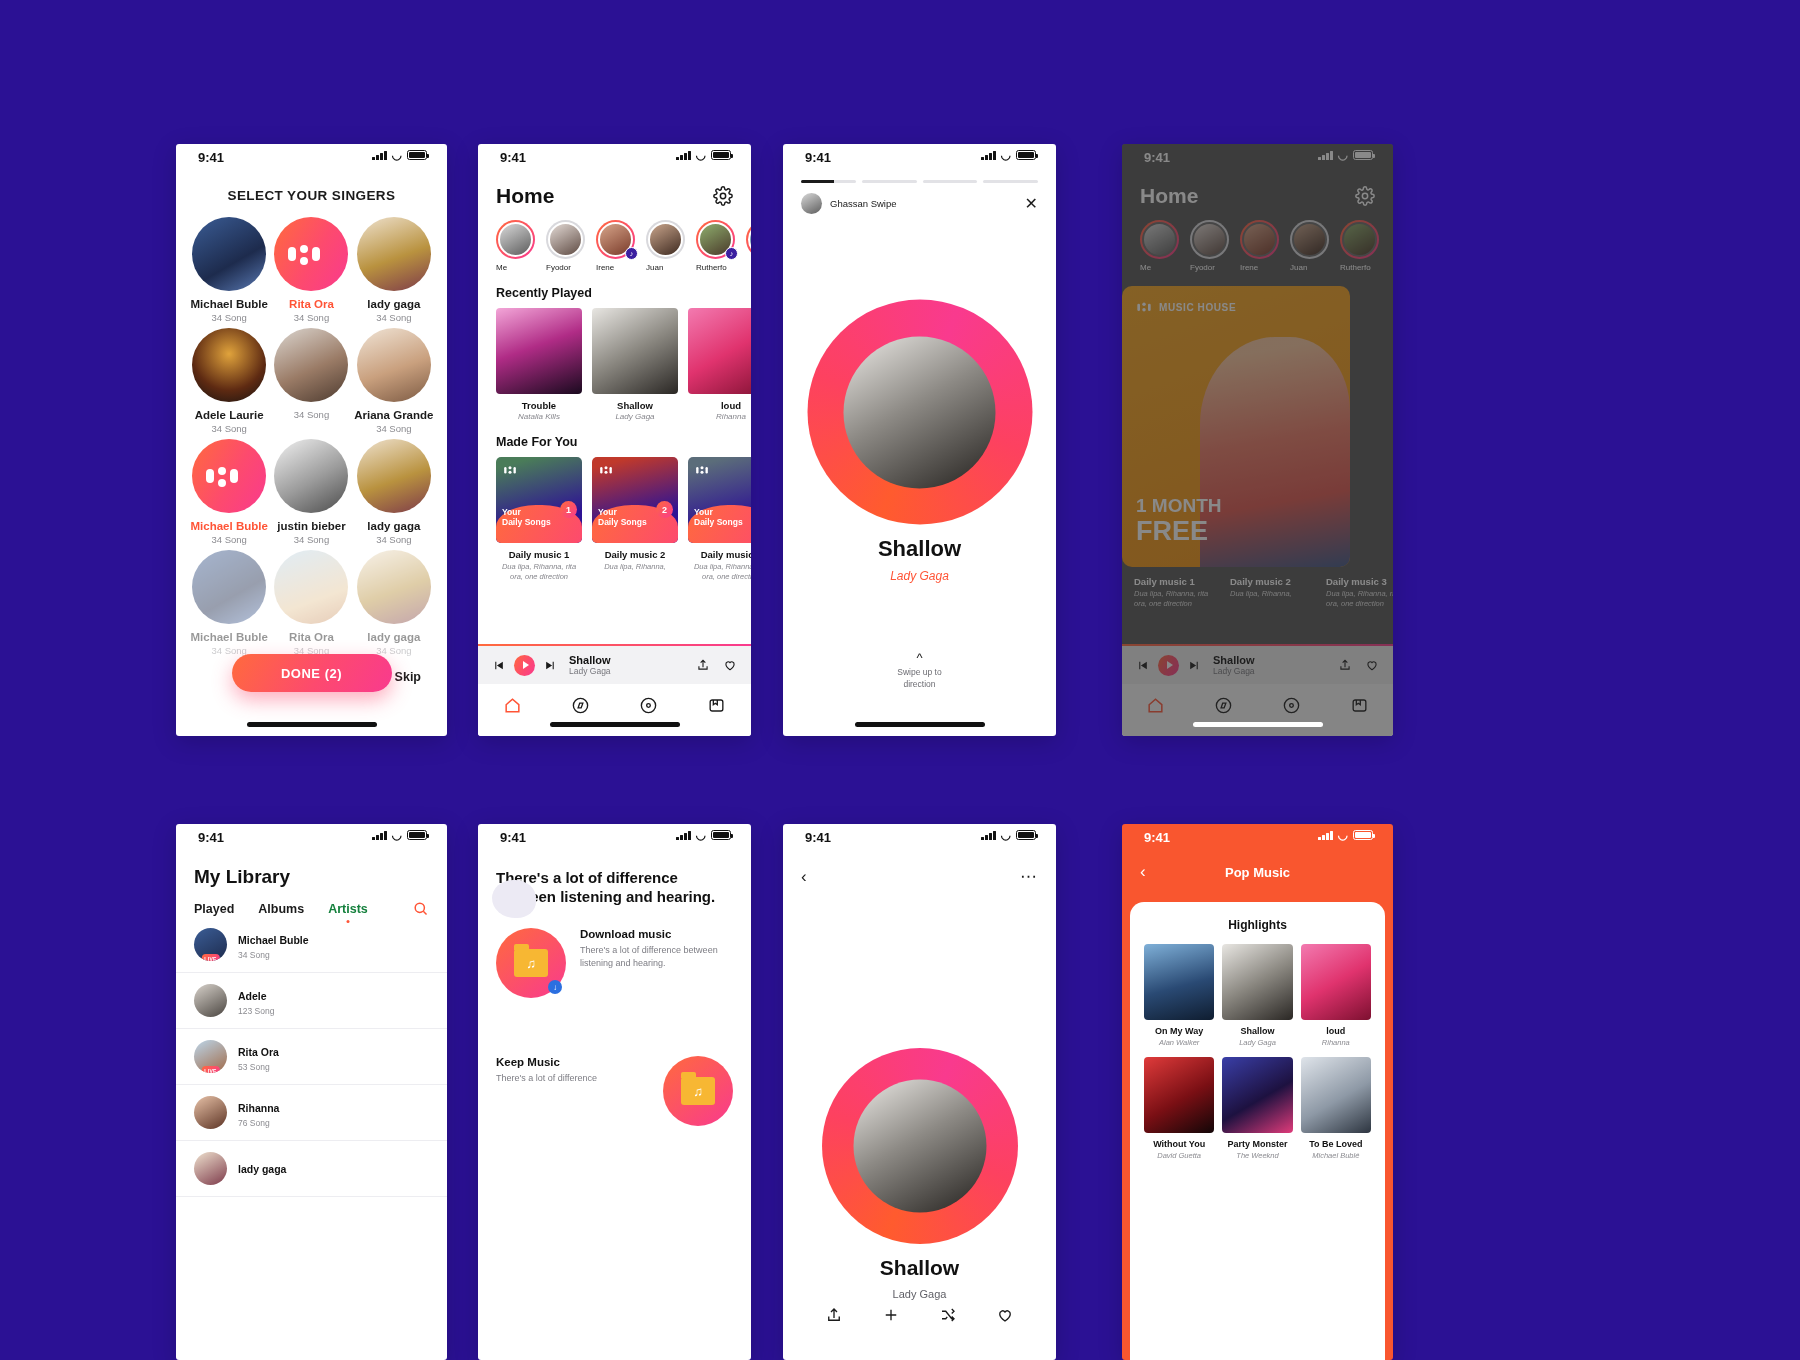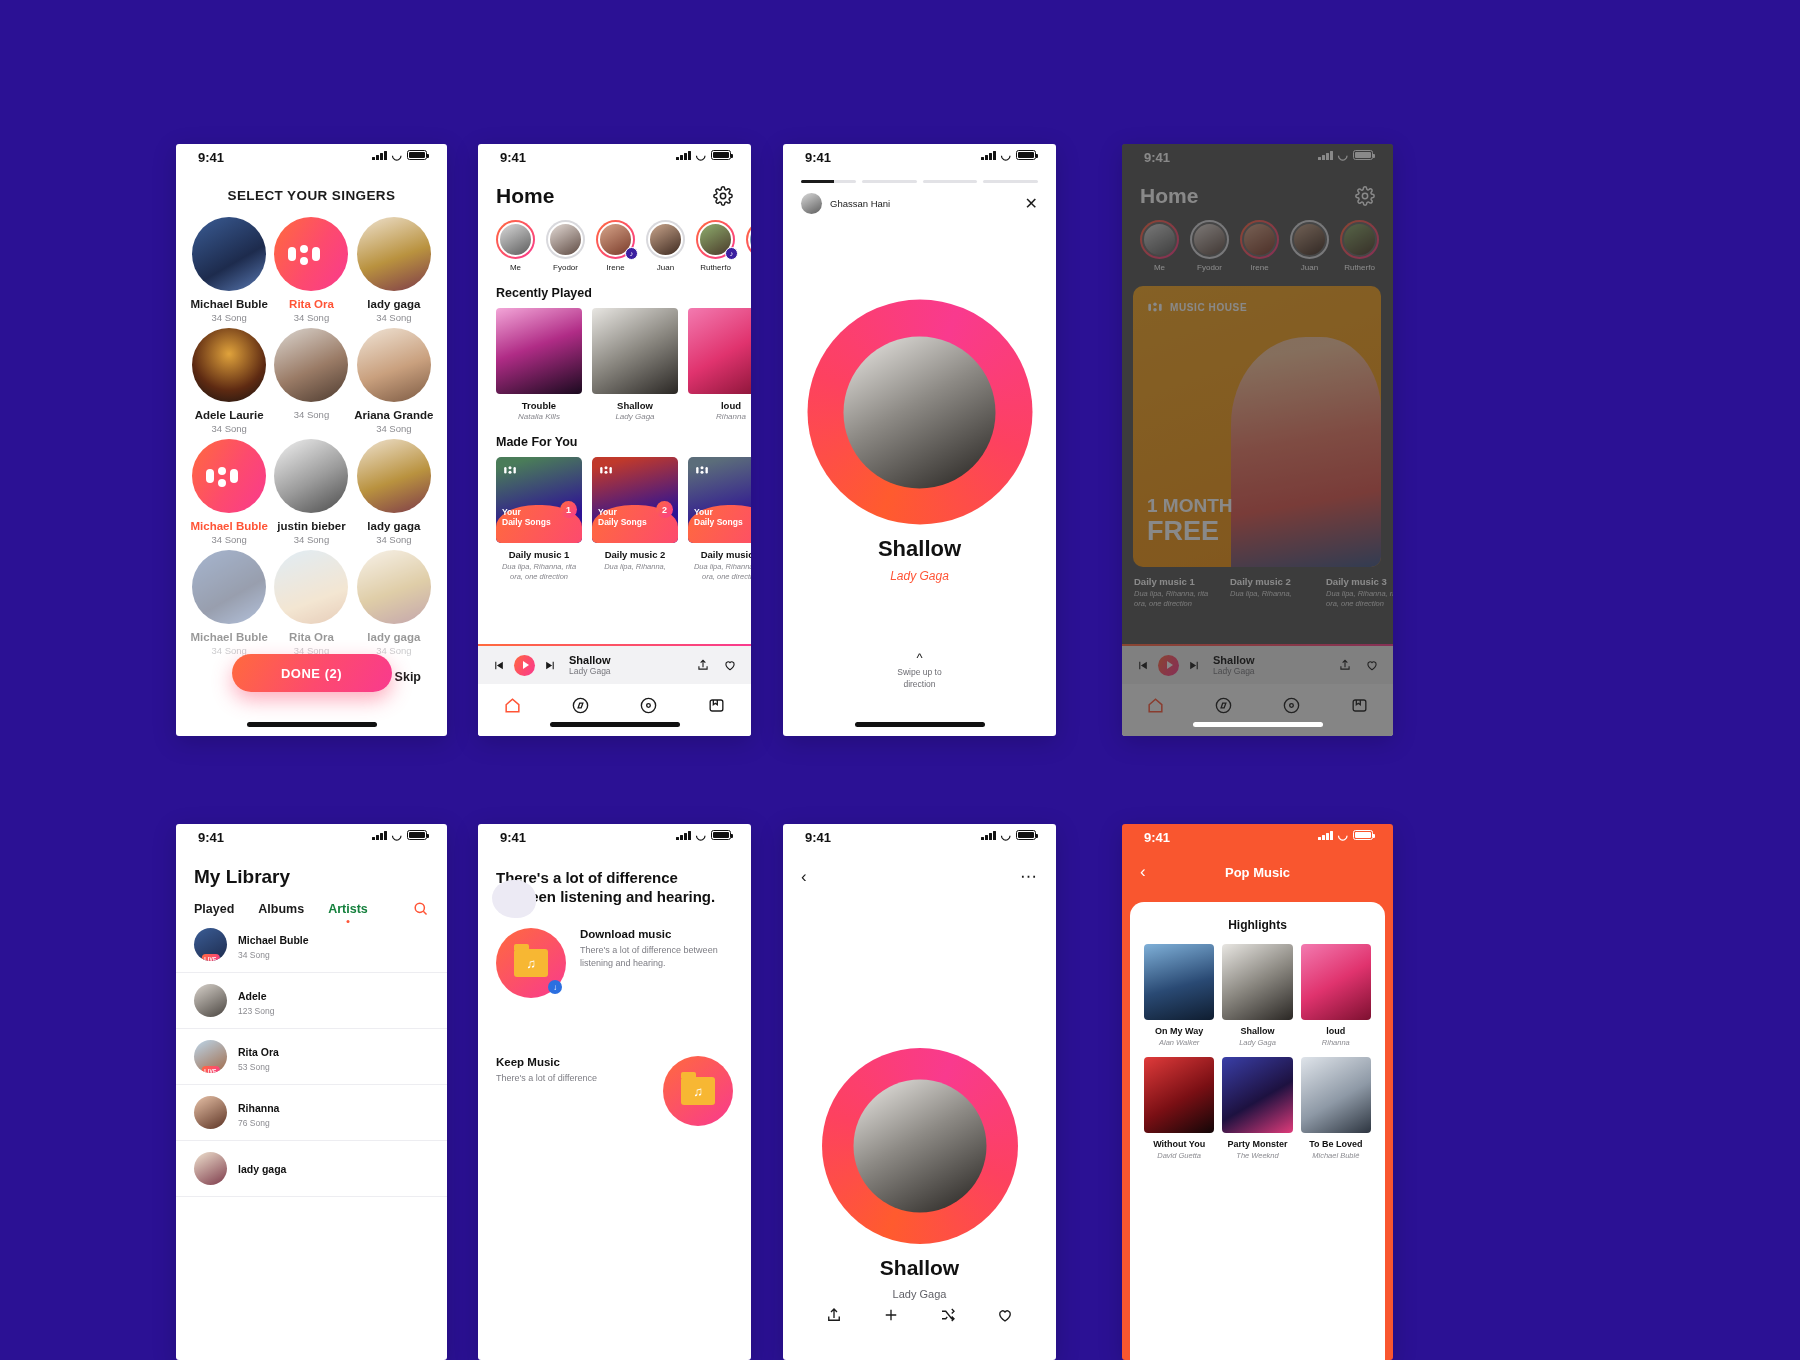"Ghassan Hani" span.s3-uname { text: Hani -> Swipe }
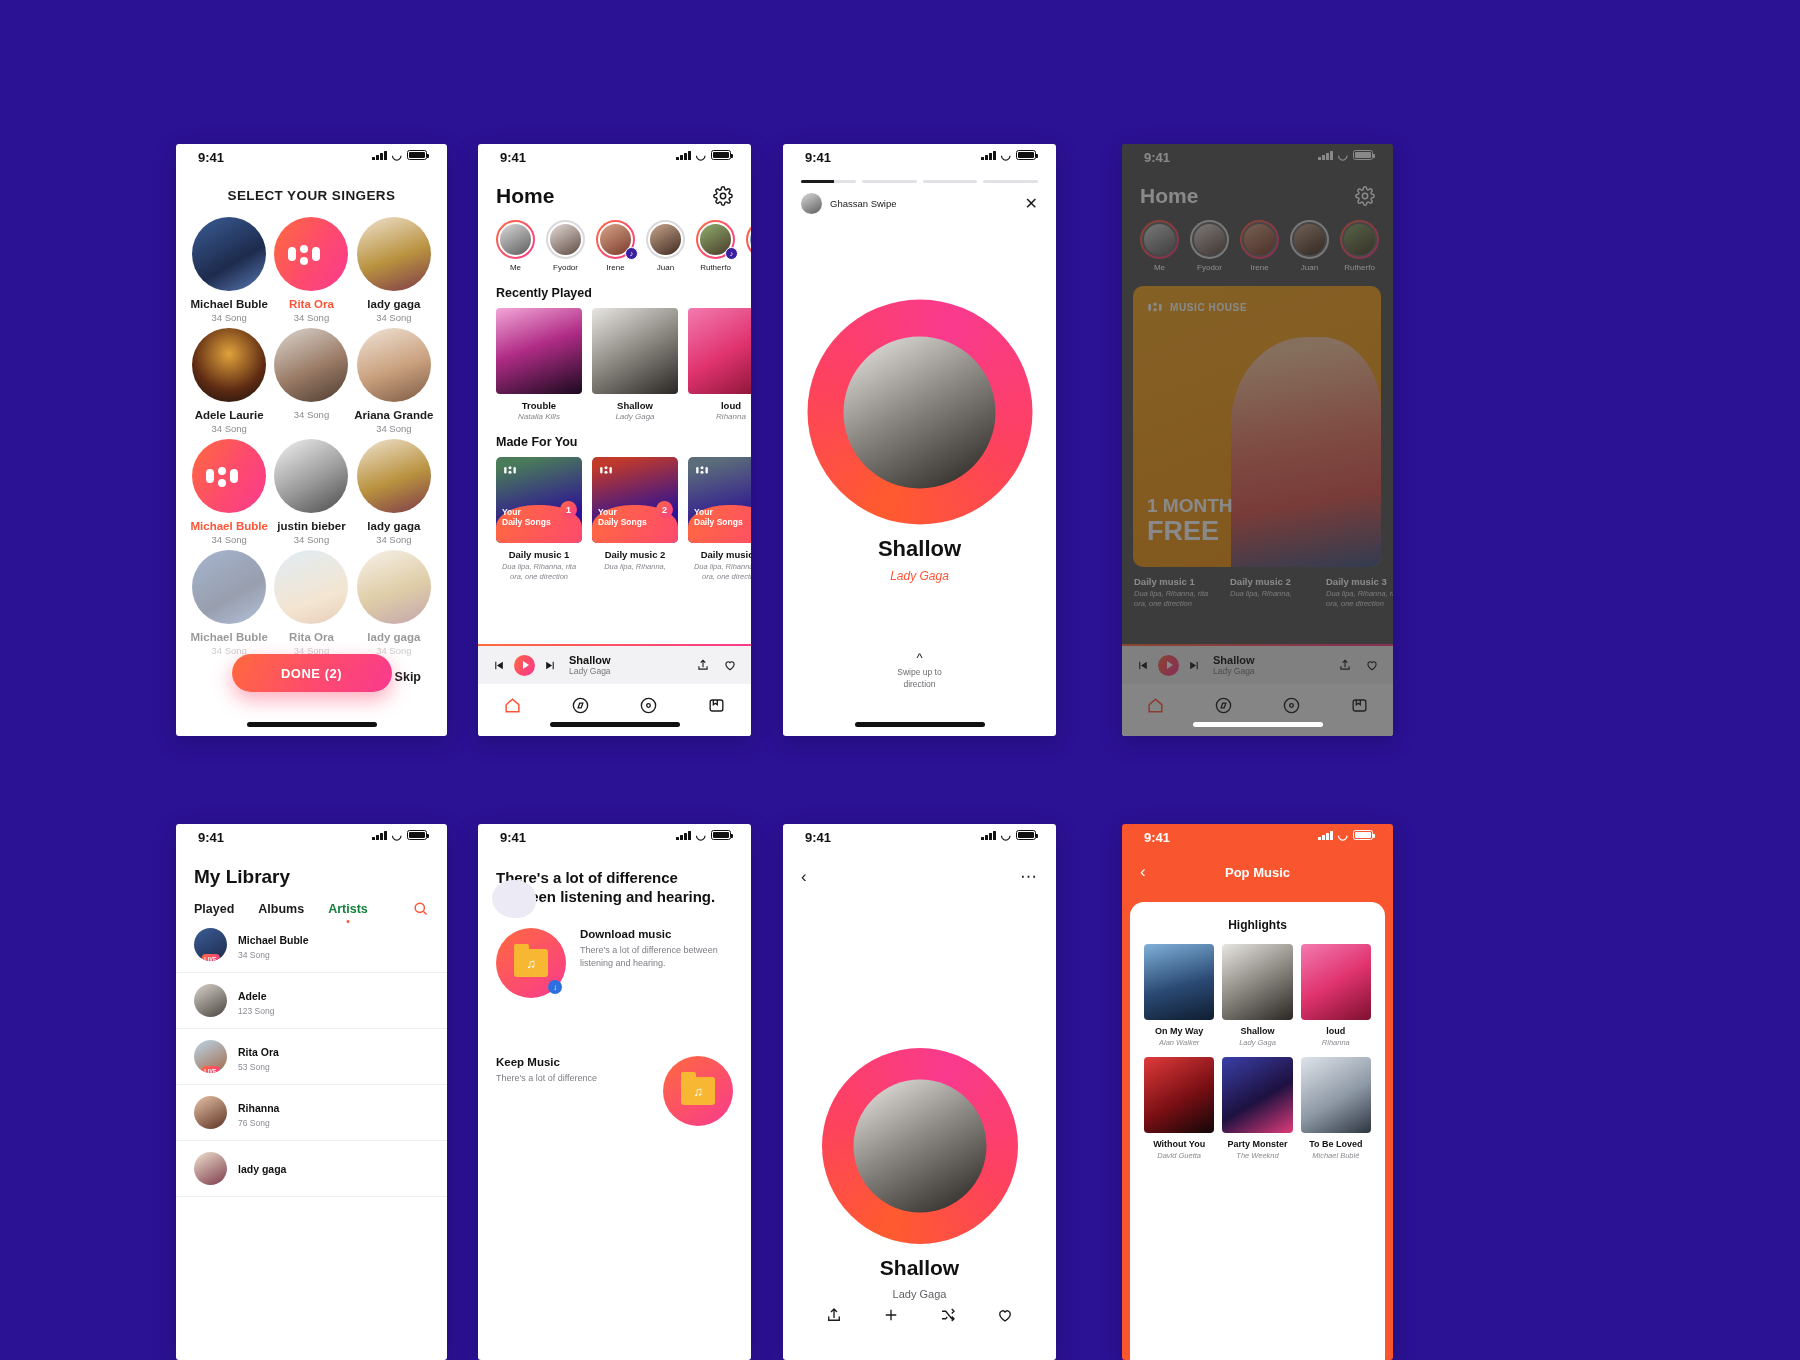"Me" .story { text-align: center -> none }
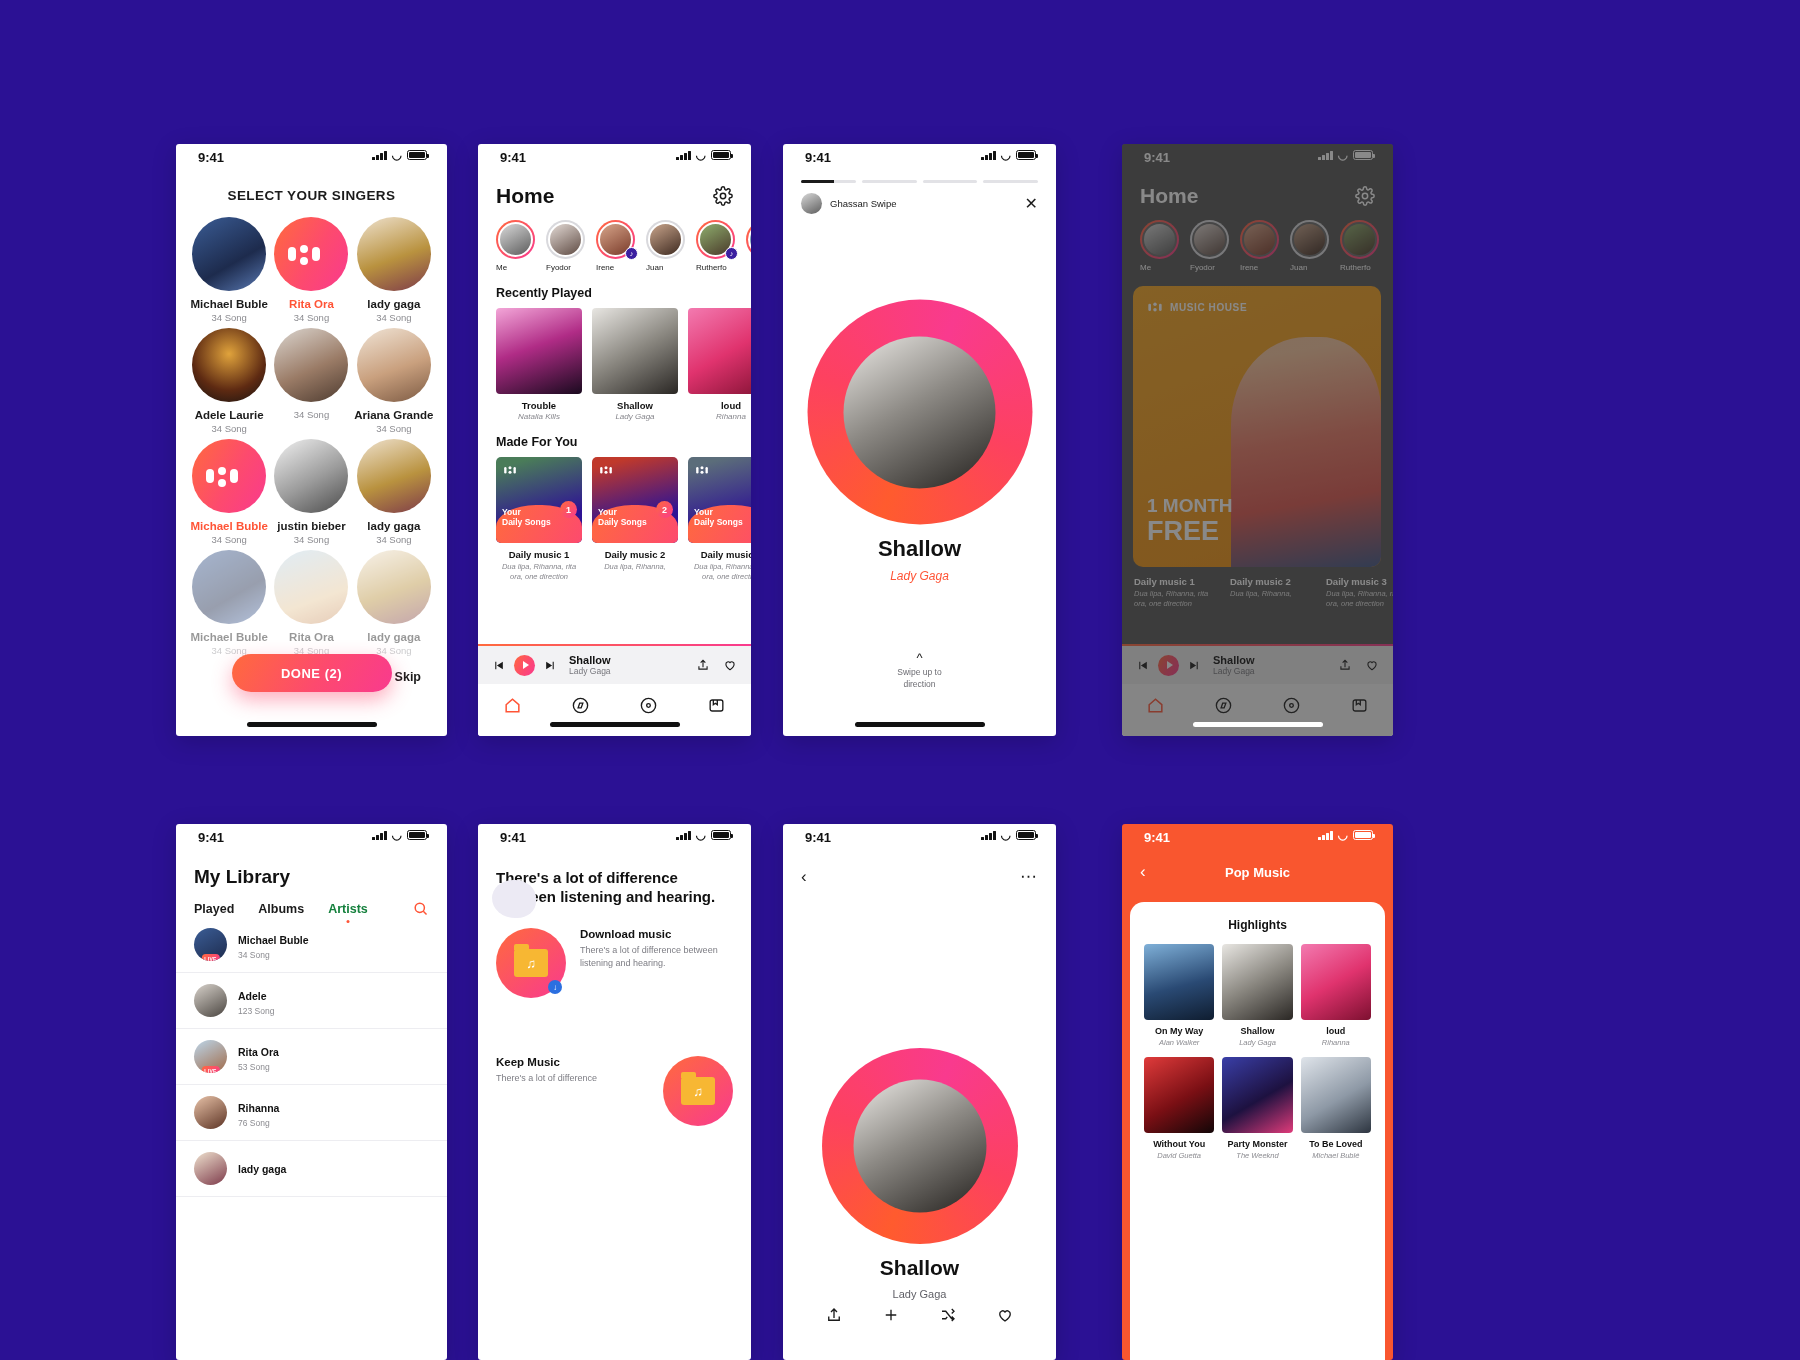"MUSIC HOUSE" .banner { left: 11px -> 0; width: 248px -> 228px }
